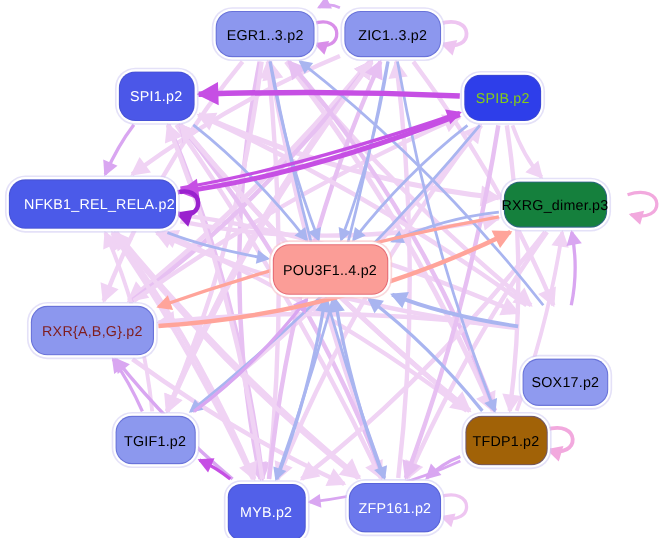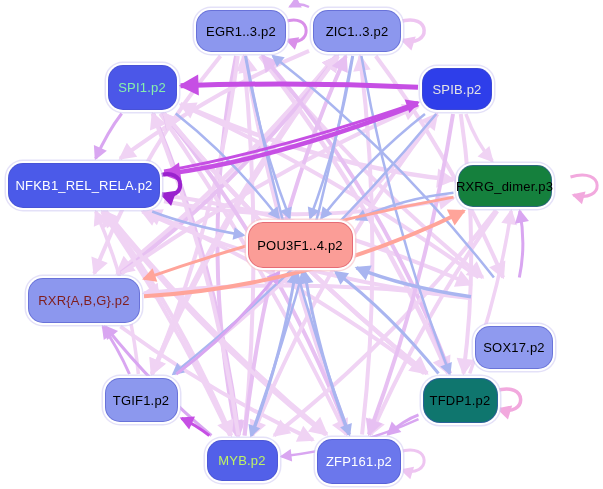"SPI1.p2" div.node { color: #86efac -> #ffffff }
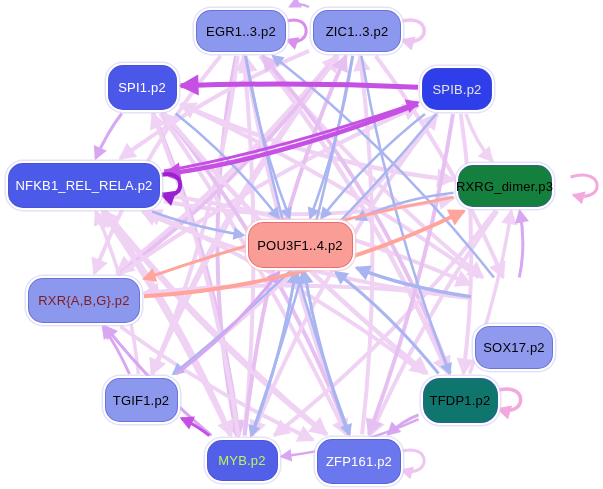"SPIB.p2" div.node { color: #e5e5e5 -> #84cc16 }
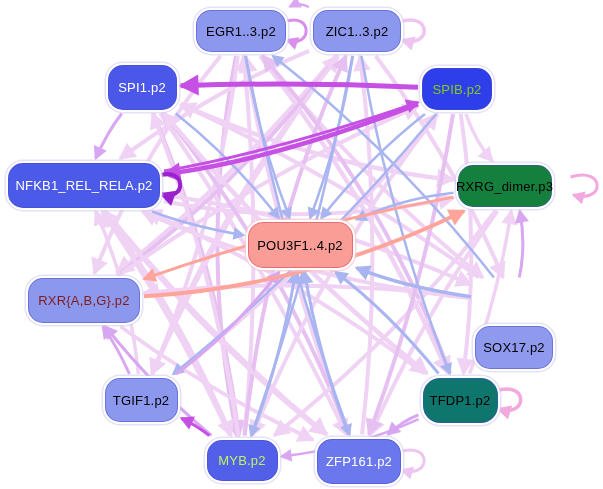"NFKB1_REL_RELA.p2" div.node { justify-content: none -> flex-end }
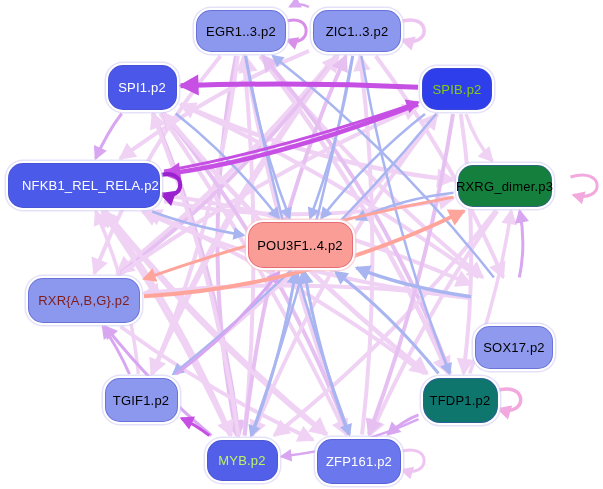"TFDP1.p2" div.node { background: #0f766e -> #a16207; border-radius: 17px -> none }
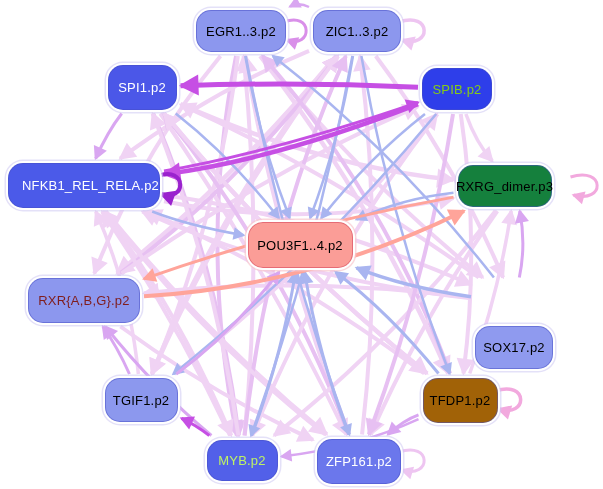"MYB.p2" div.node { border-radius: none -> 12px; color: #bef264 -> #ffffff; height: 41px -> 51px }
